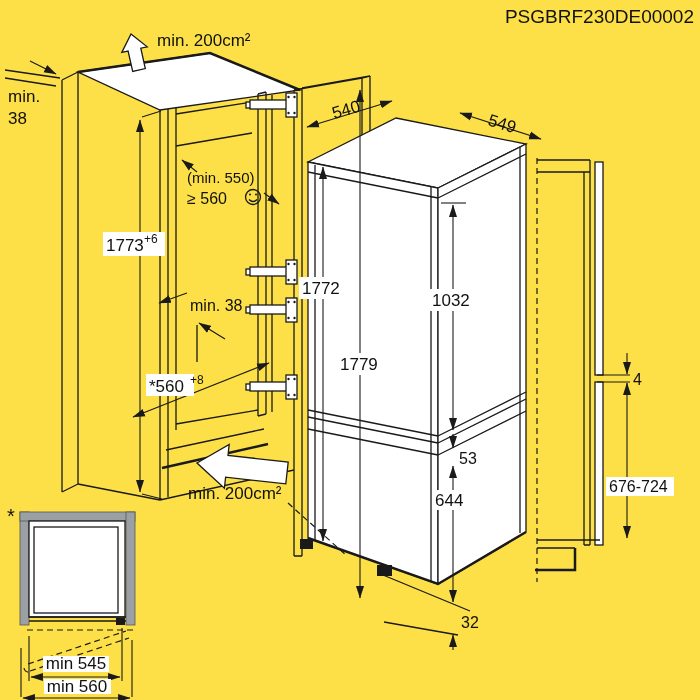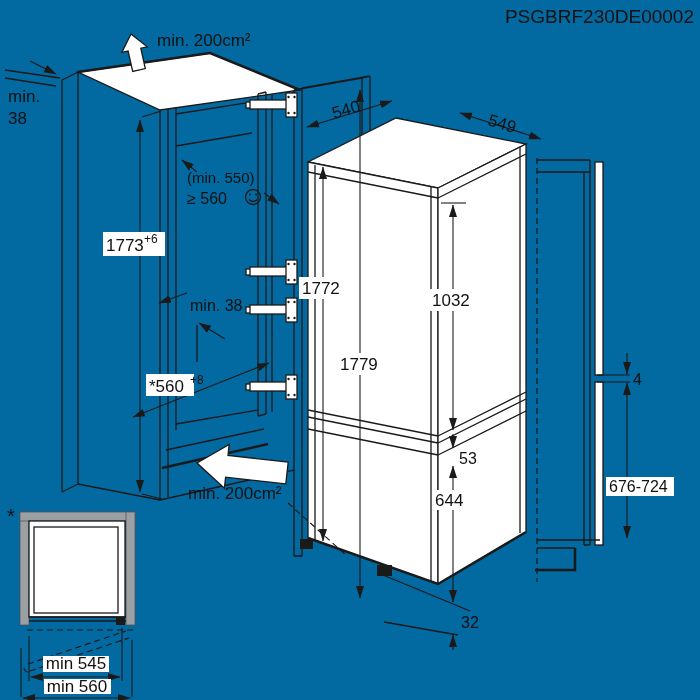"PSGBRF230DE00002" #canvas { background: #0369a1 -> #fde047 }
